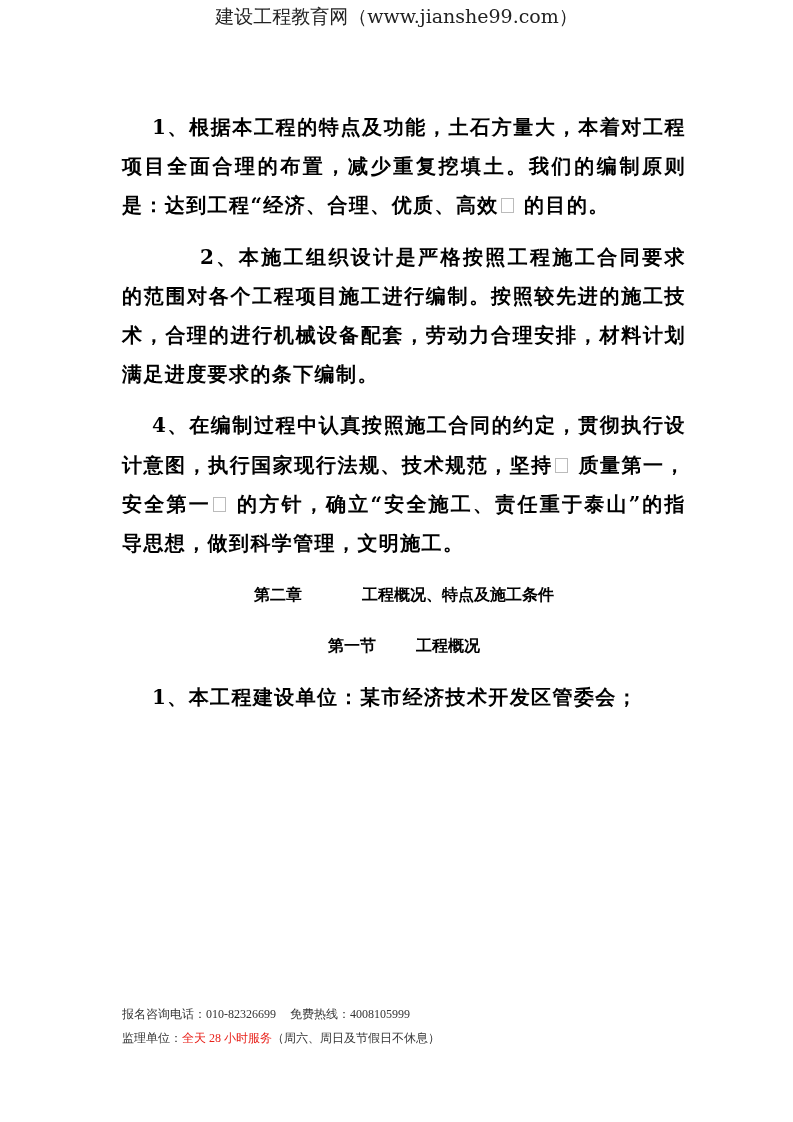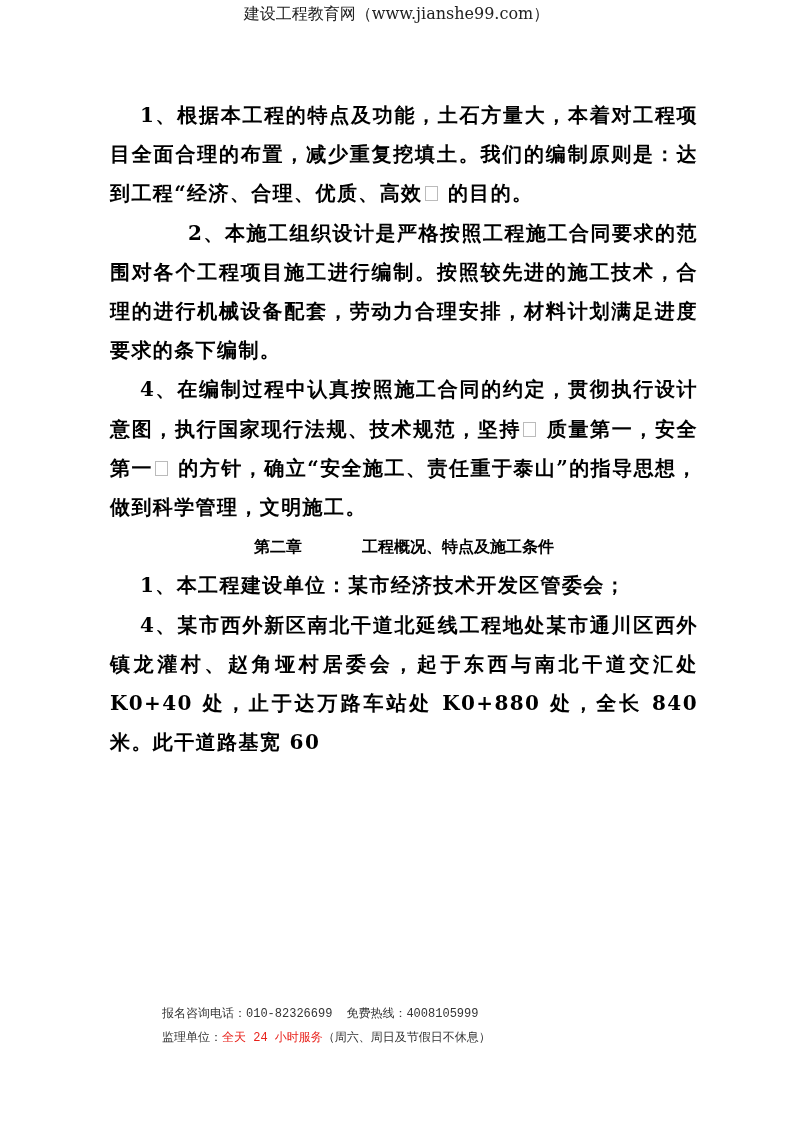"建设工程教育网（www.jianshe99.com）" .header { font-size: 16px -> 19px }
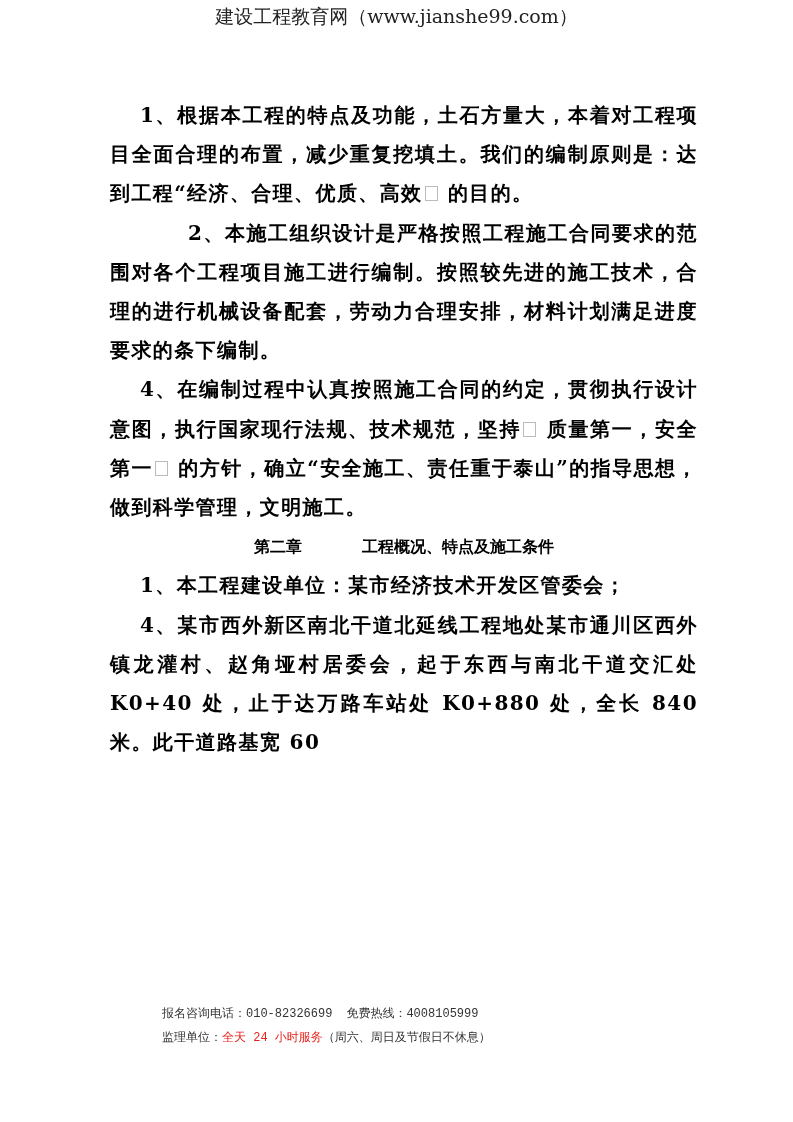"1、根据本工程的特点及功能，土石方量大，本着对工程项目全面合理的布置，减少重复挖" .body-text p { margin: 0 -> 12px }
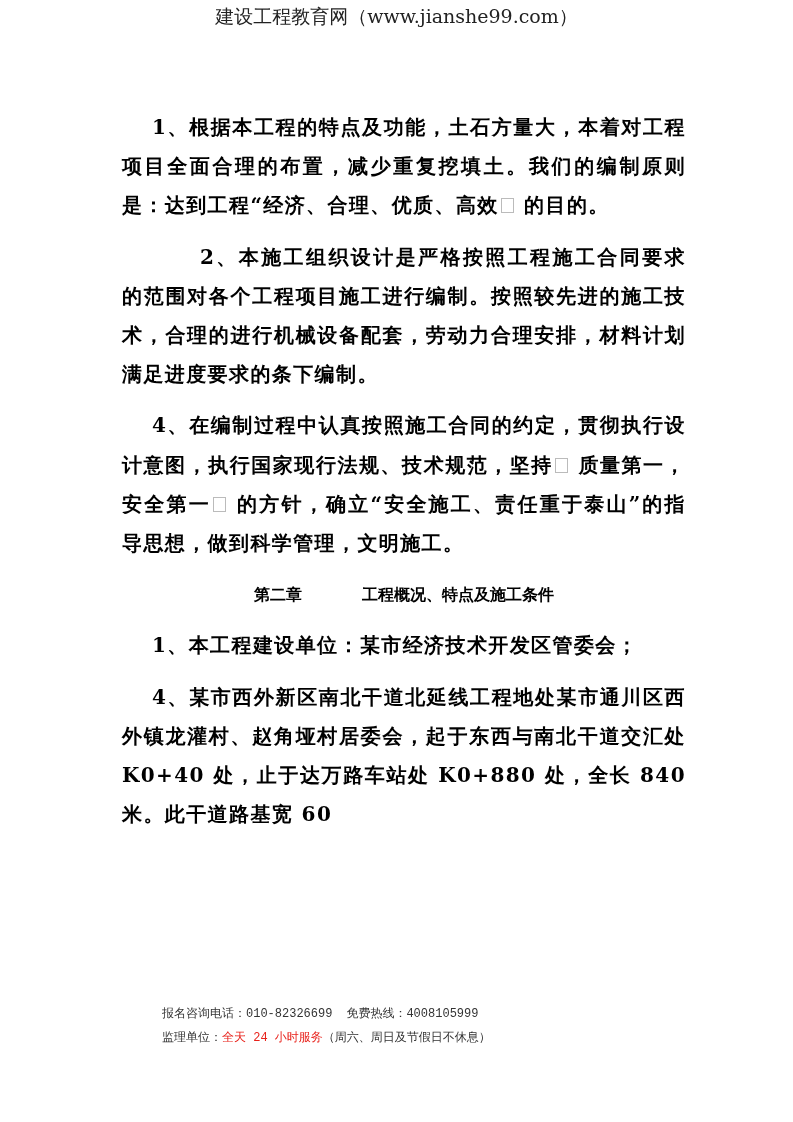"第一节 工程概况" p.heading { html: none -> <p><span>第一节</span><span></span><span>工程概况</span></p> }
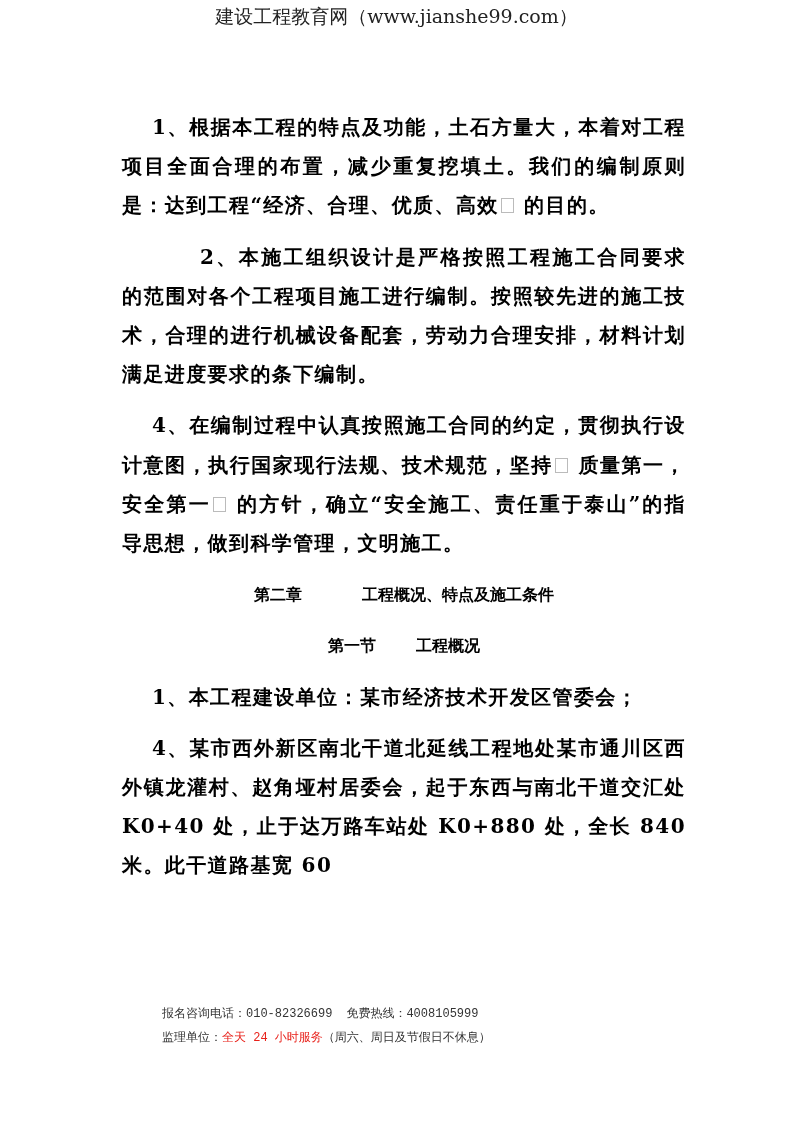"4、某市西外新区南北干道北延线工程地处某市通川区西外镇龙灌村、赵角垭村居委会，起" p.indent2 { html: <p>4、某市西外新区南北干道北延线工程地处某市通川区西外镇龙灌村、赵角垭村居委会，起于东西与南北干道交汇处 K0+40 处，止于达万路车站处 K0+880 处，全长 840 米。此干道路基宽 60</p> -> none }
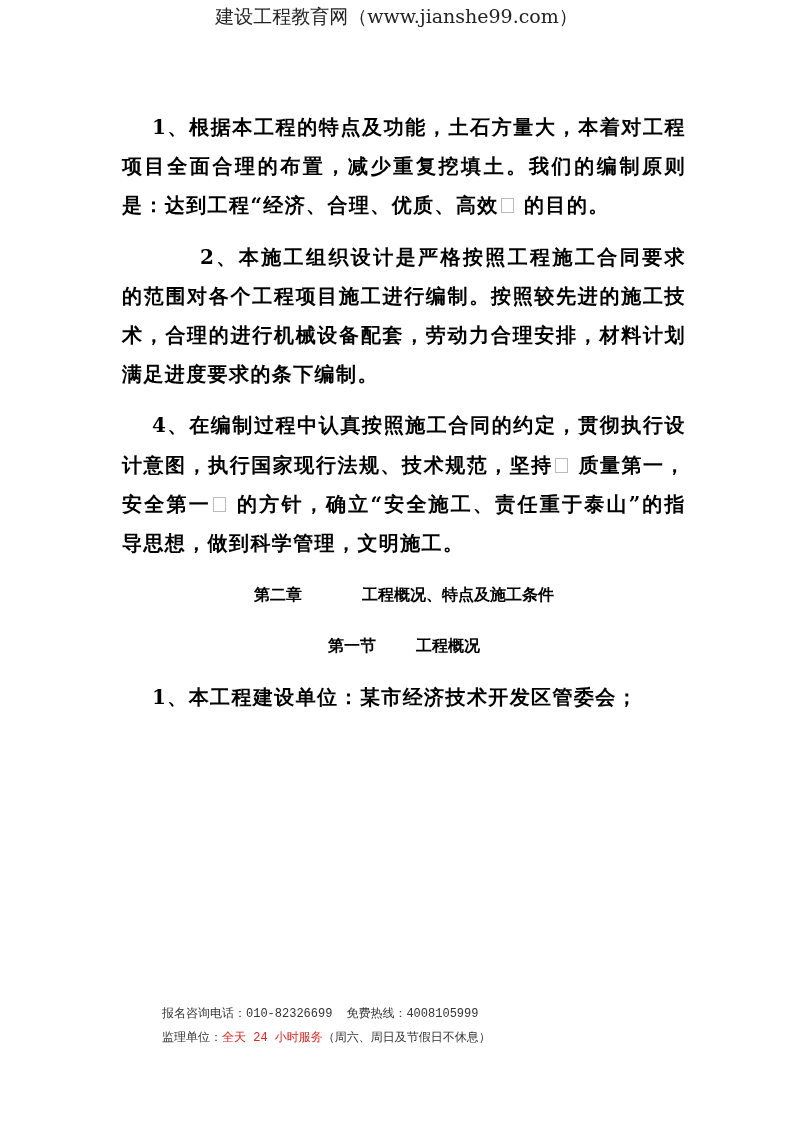"报名咨询电话：010-82326699 免费热线：4008105999" .footer { font-family: Liberation Mono, monospace -> Liberation Serif, serif; margin-left: 40px -> none }
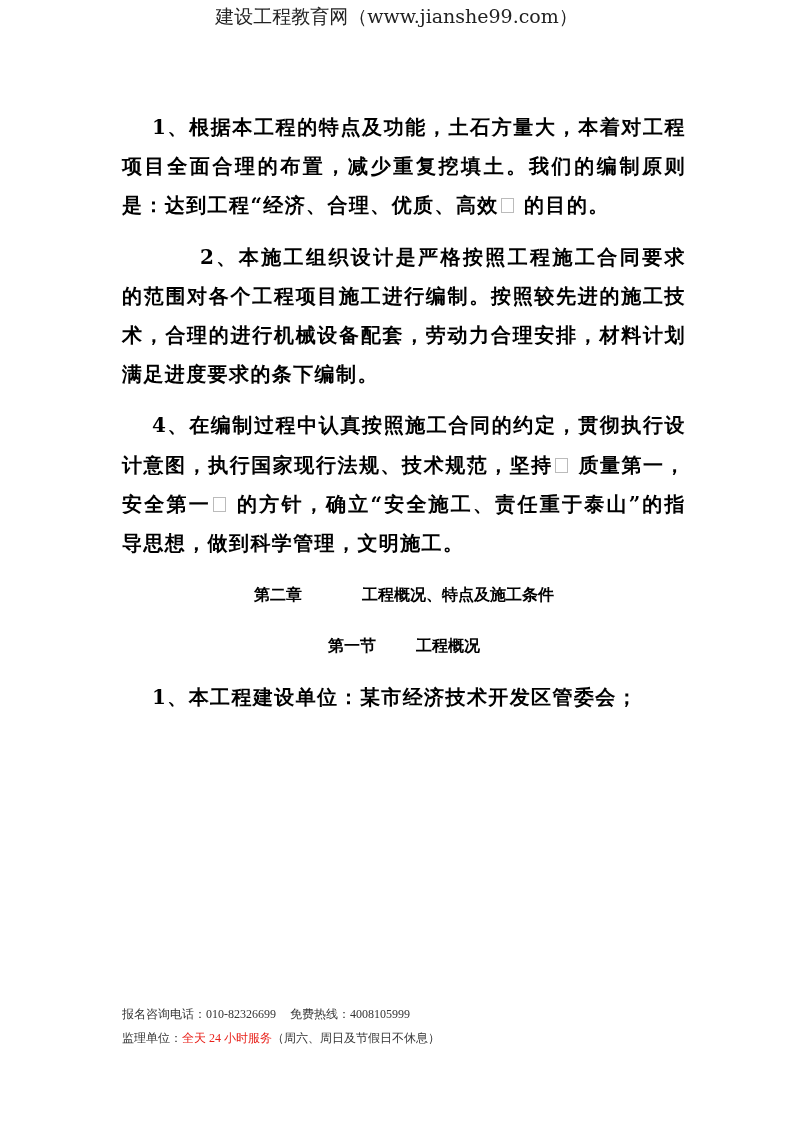"全天 24 小时服务" span.red { text: 24 -> 28 }
